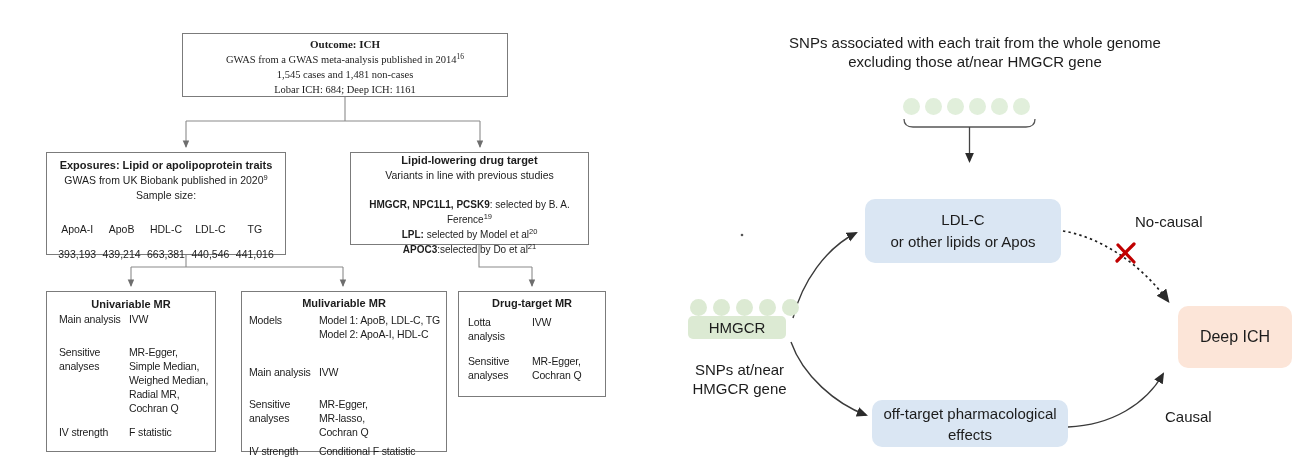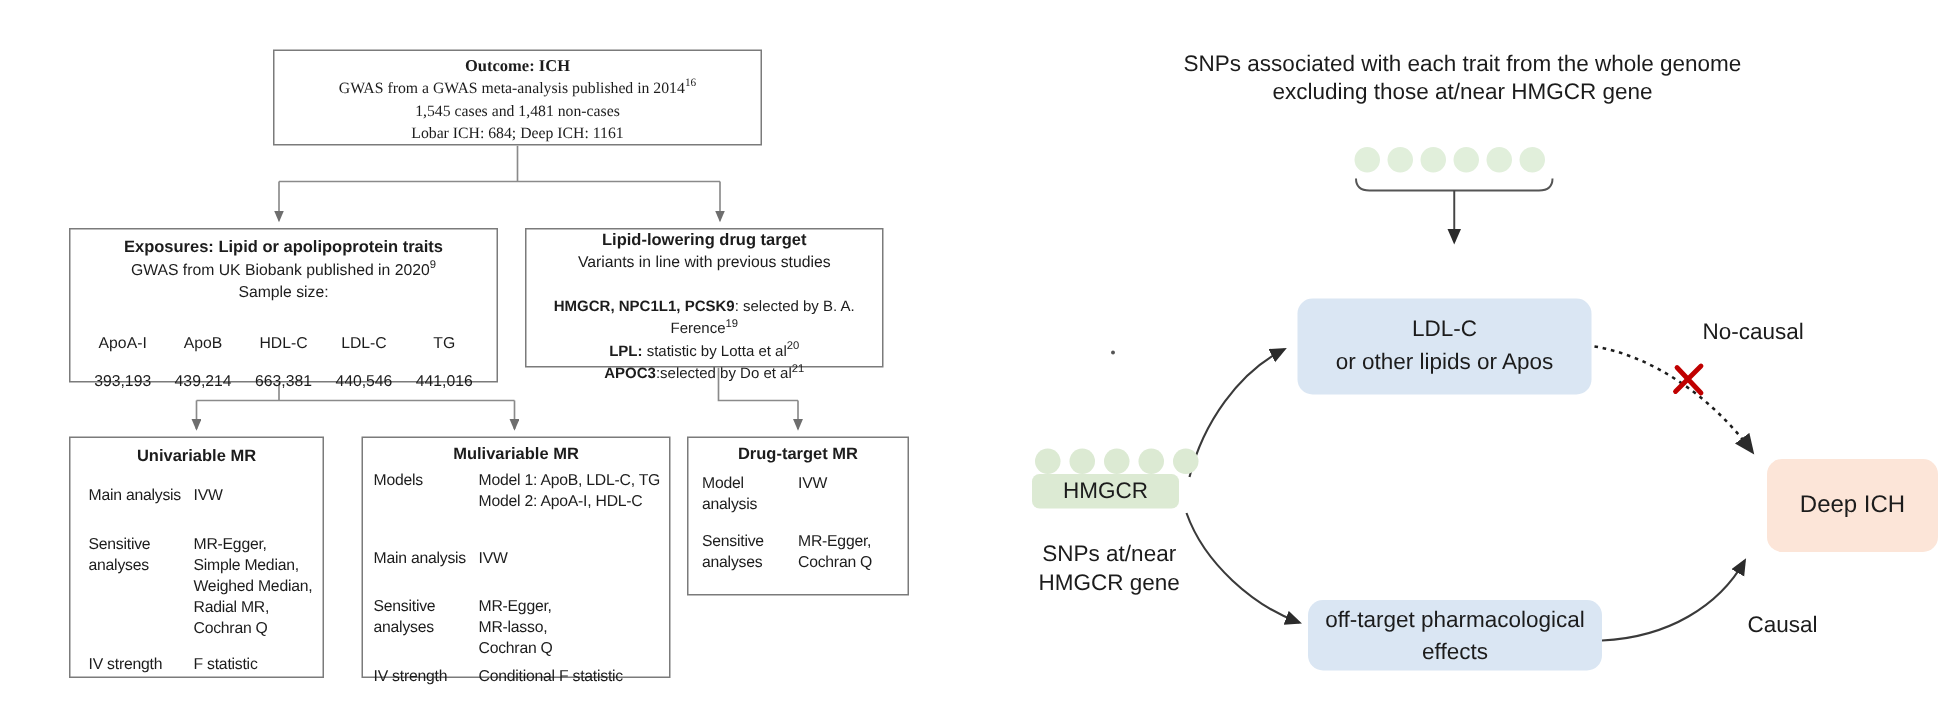"Exposures: Lipid or apolipoprotein" div.box { width: 286px -> 240px }
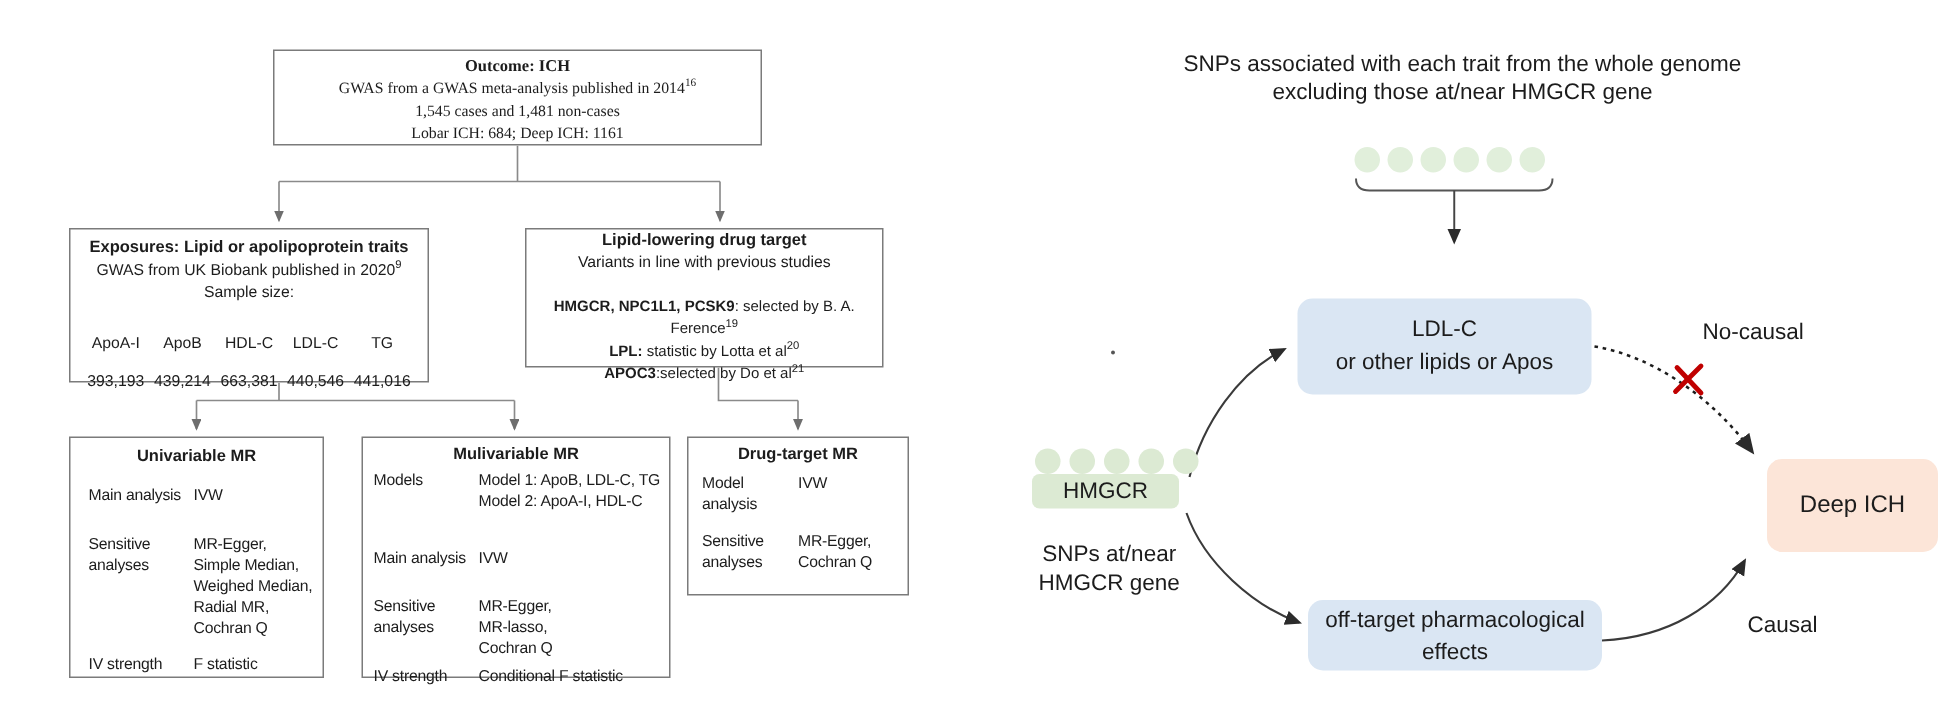"statistic by Lotta et al" span { text: statistic by Lotta -> selected by Model }
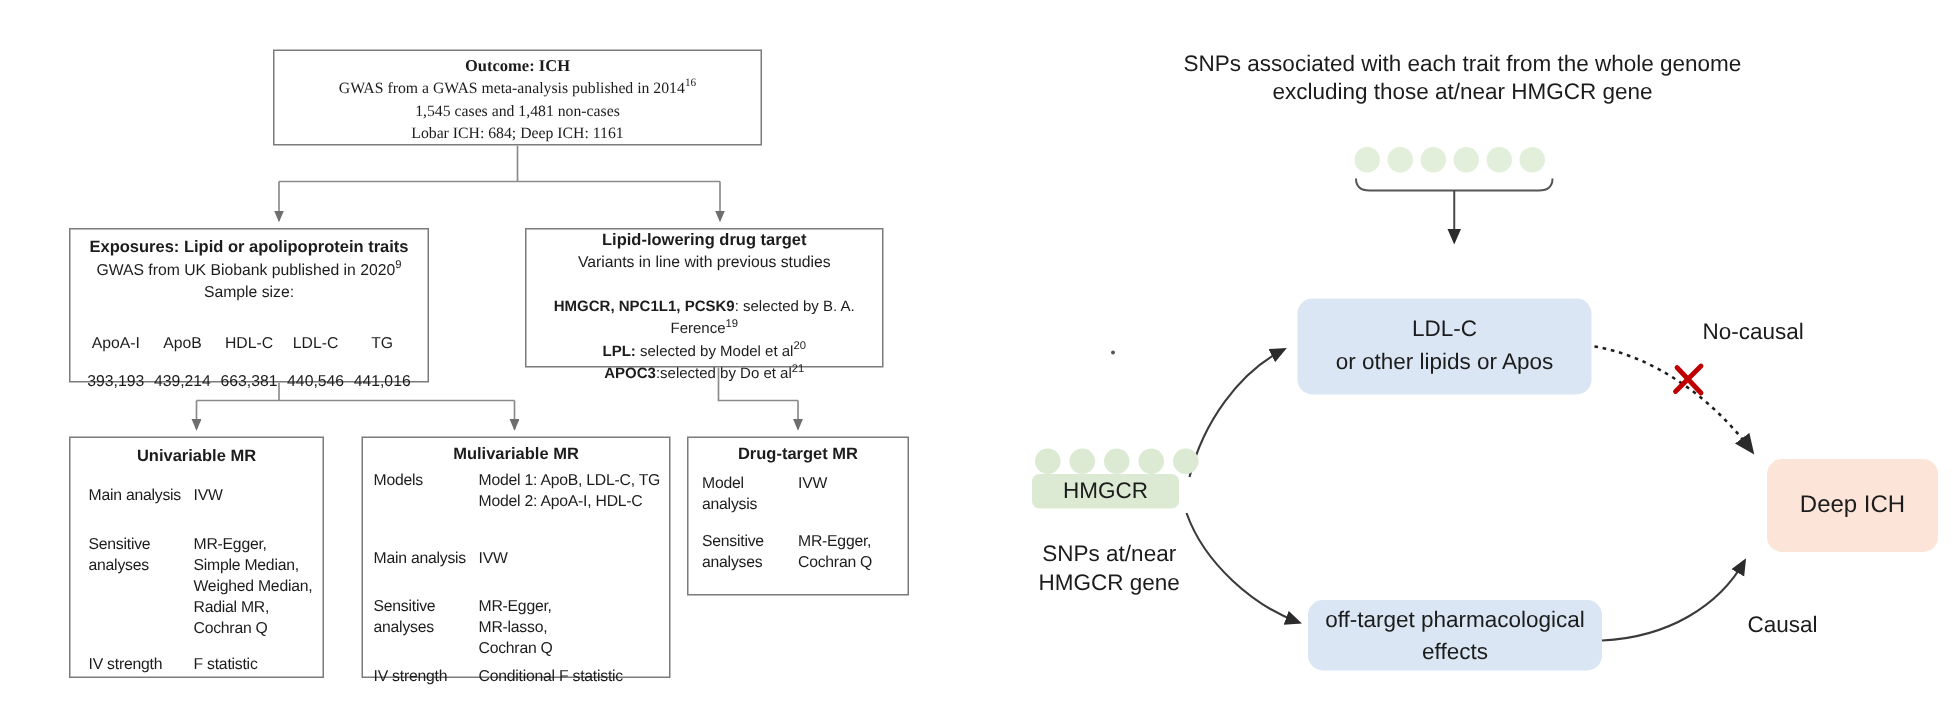"Univariable MR" div.bt { margin-bottom: 11px -> none }
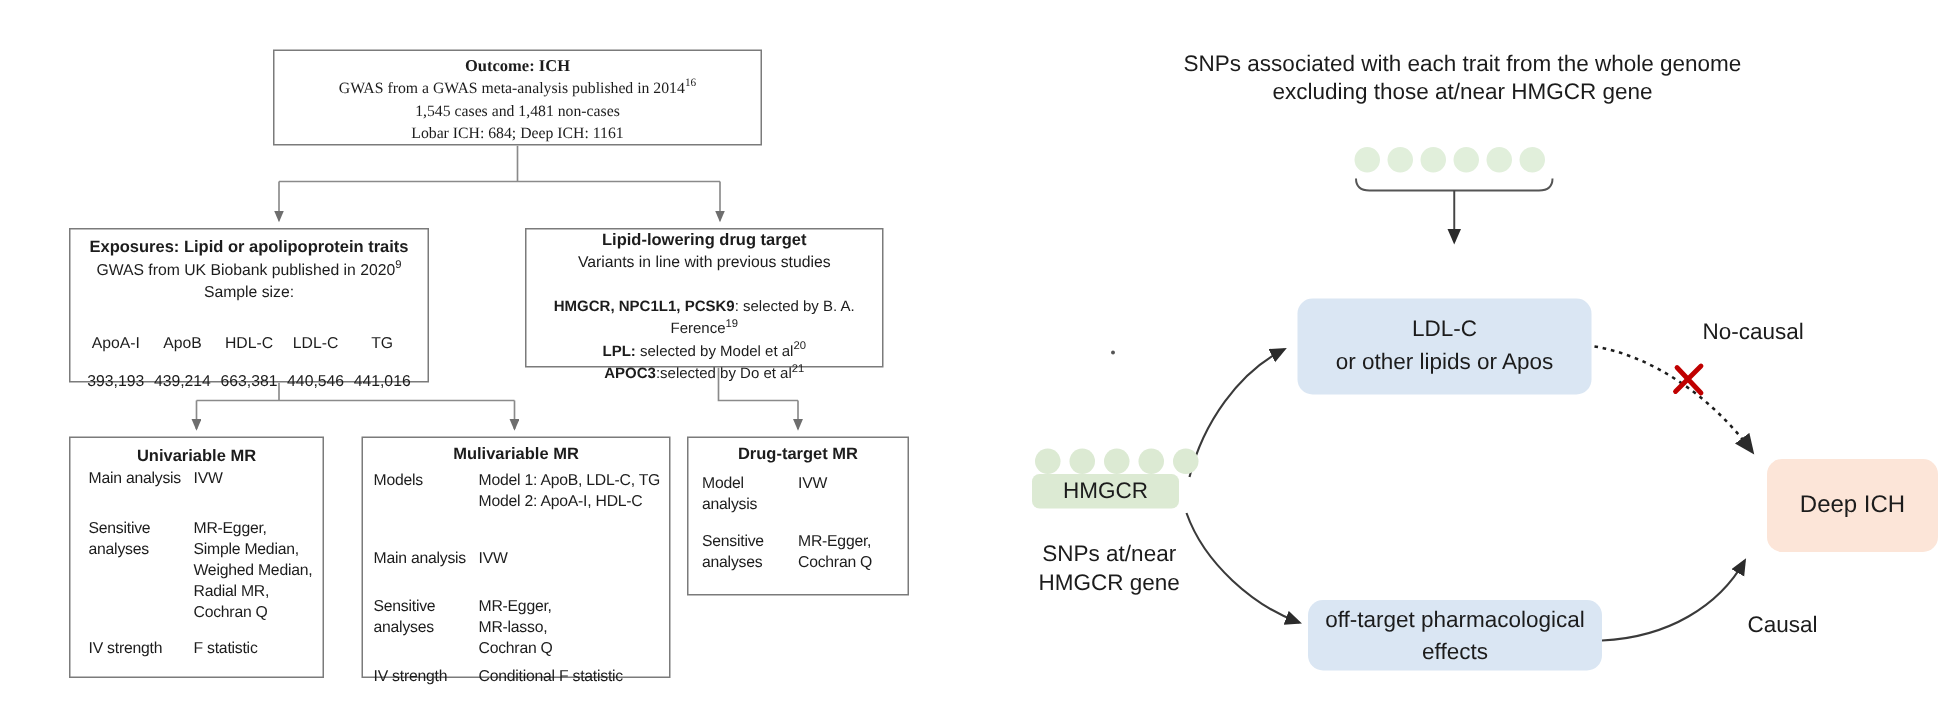"Model" span.k { text: Model -> Lotta }
